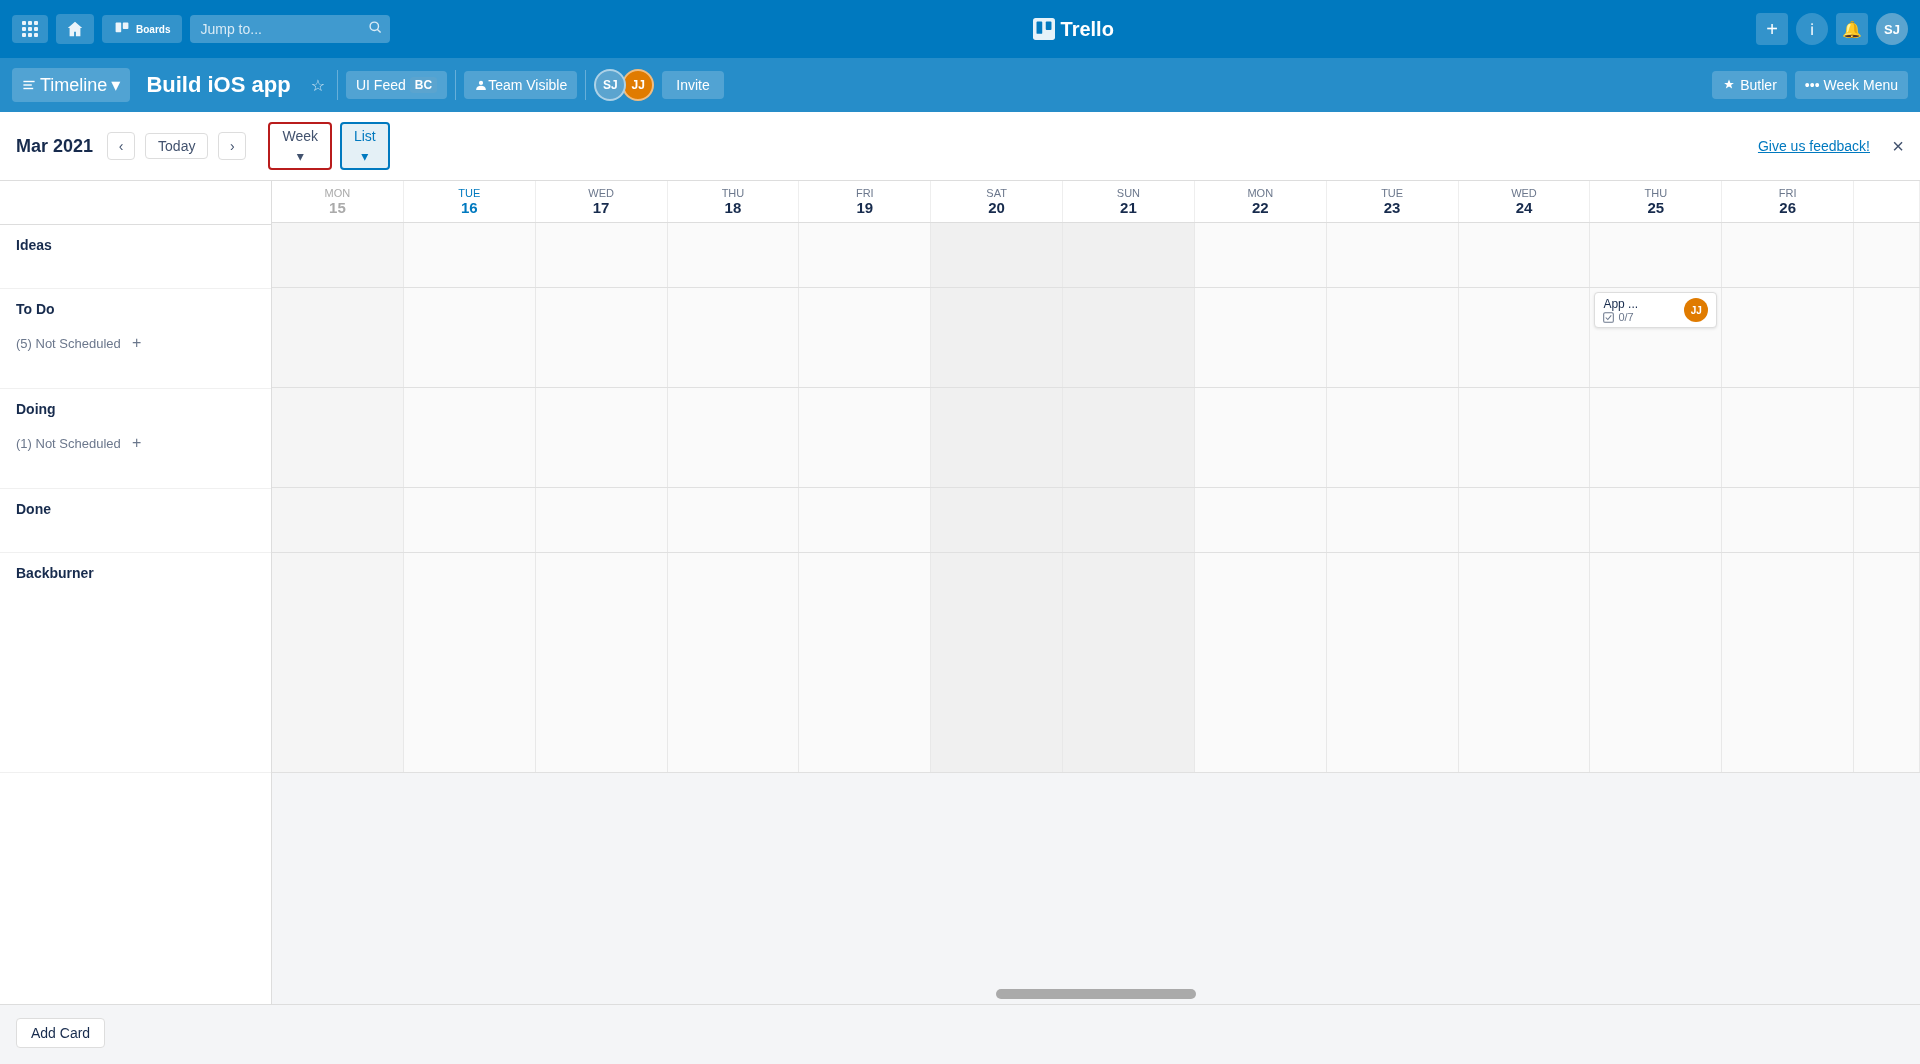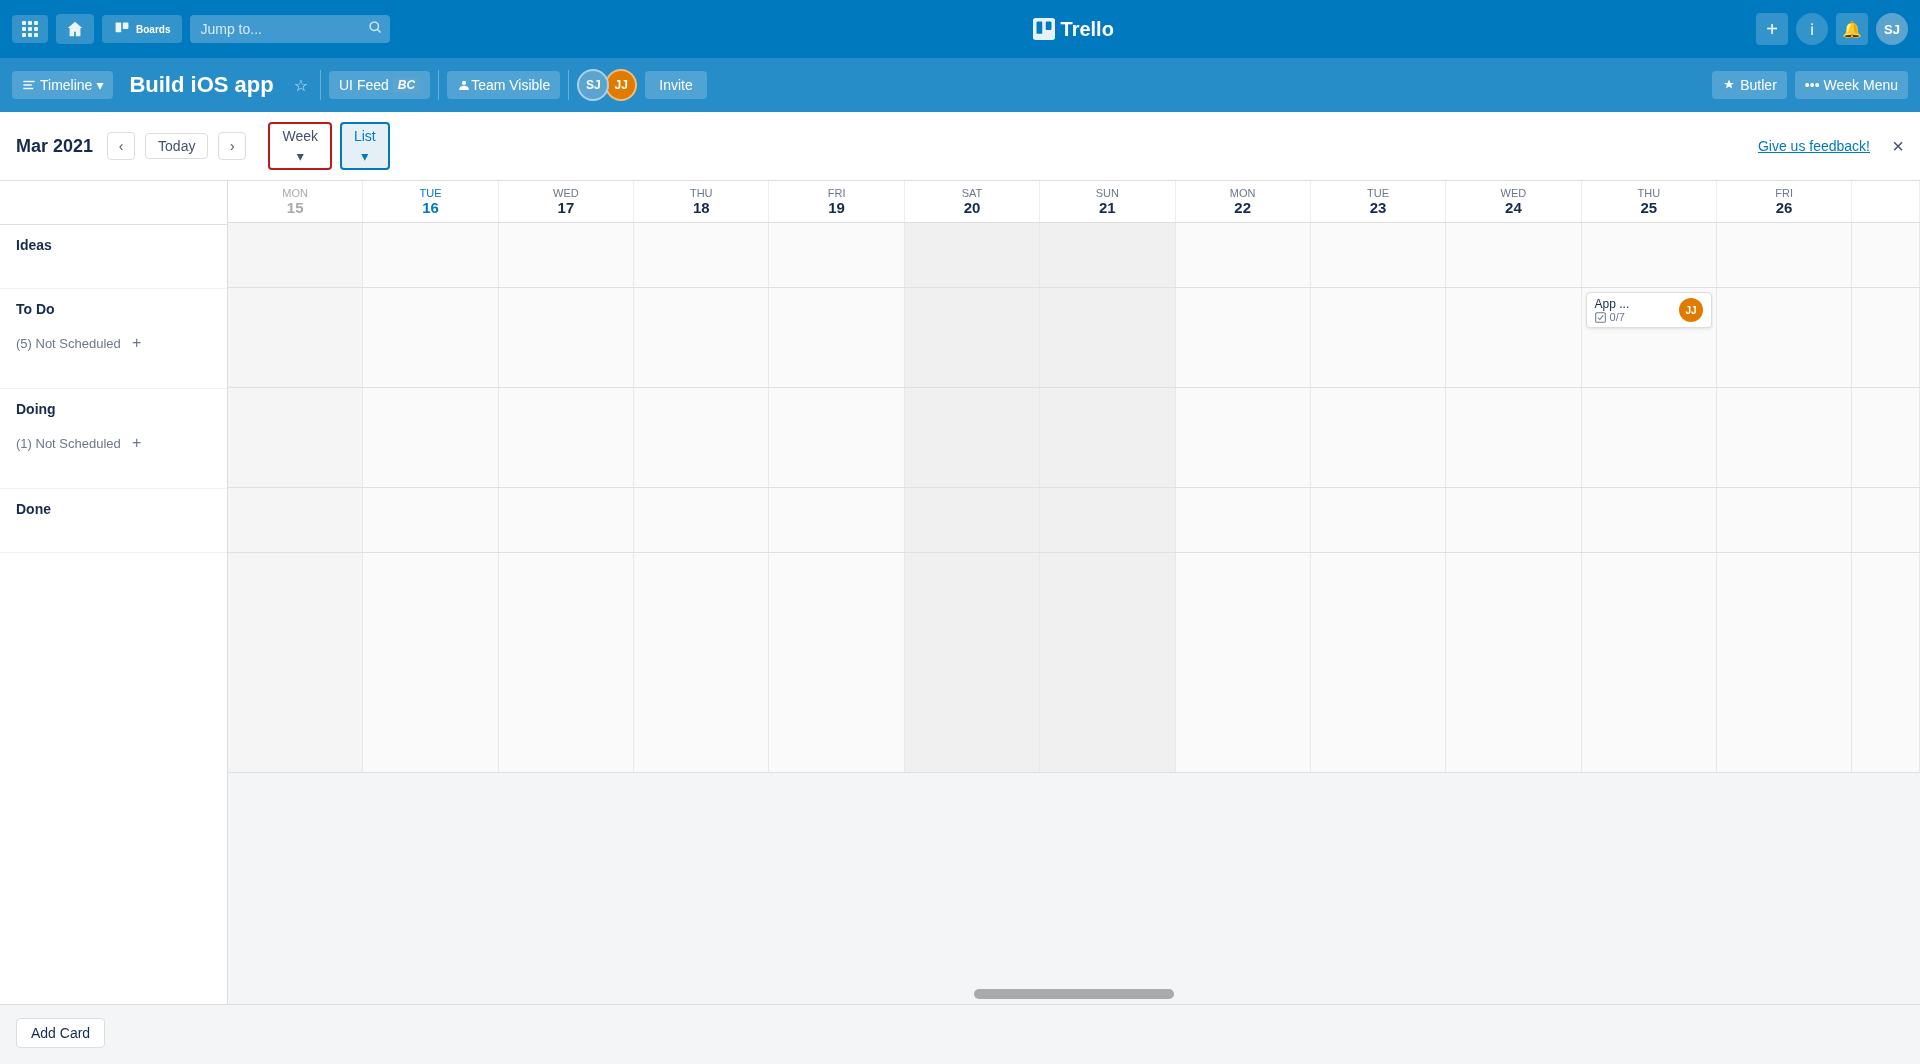"Timeline" .timeline-btn { font-size: 14px -> 18px }
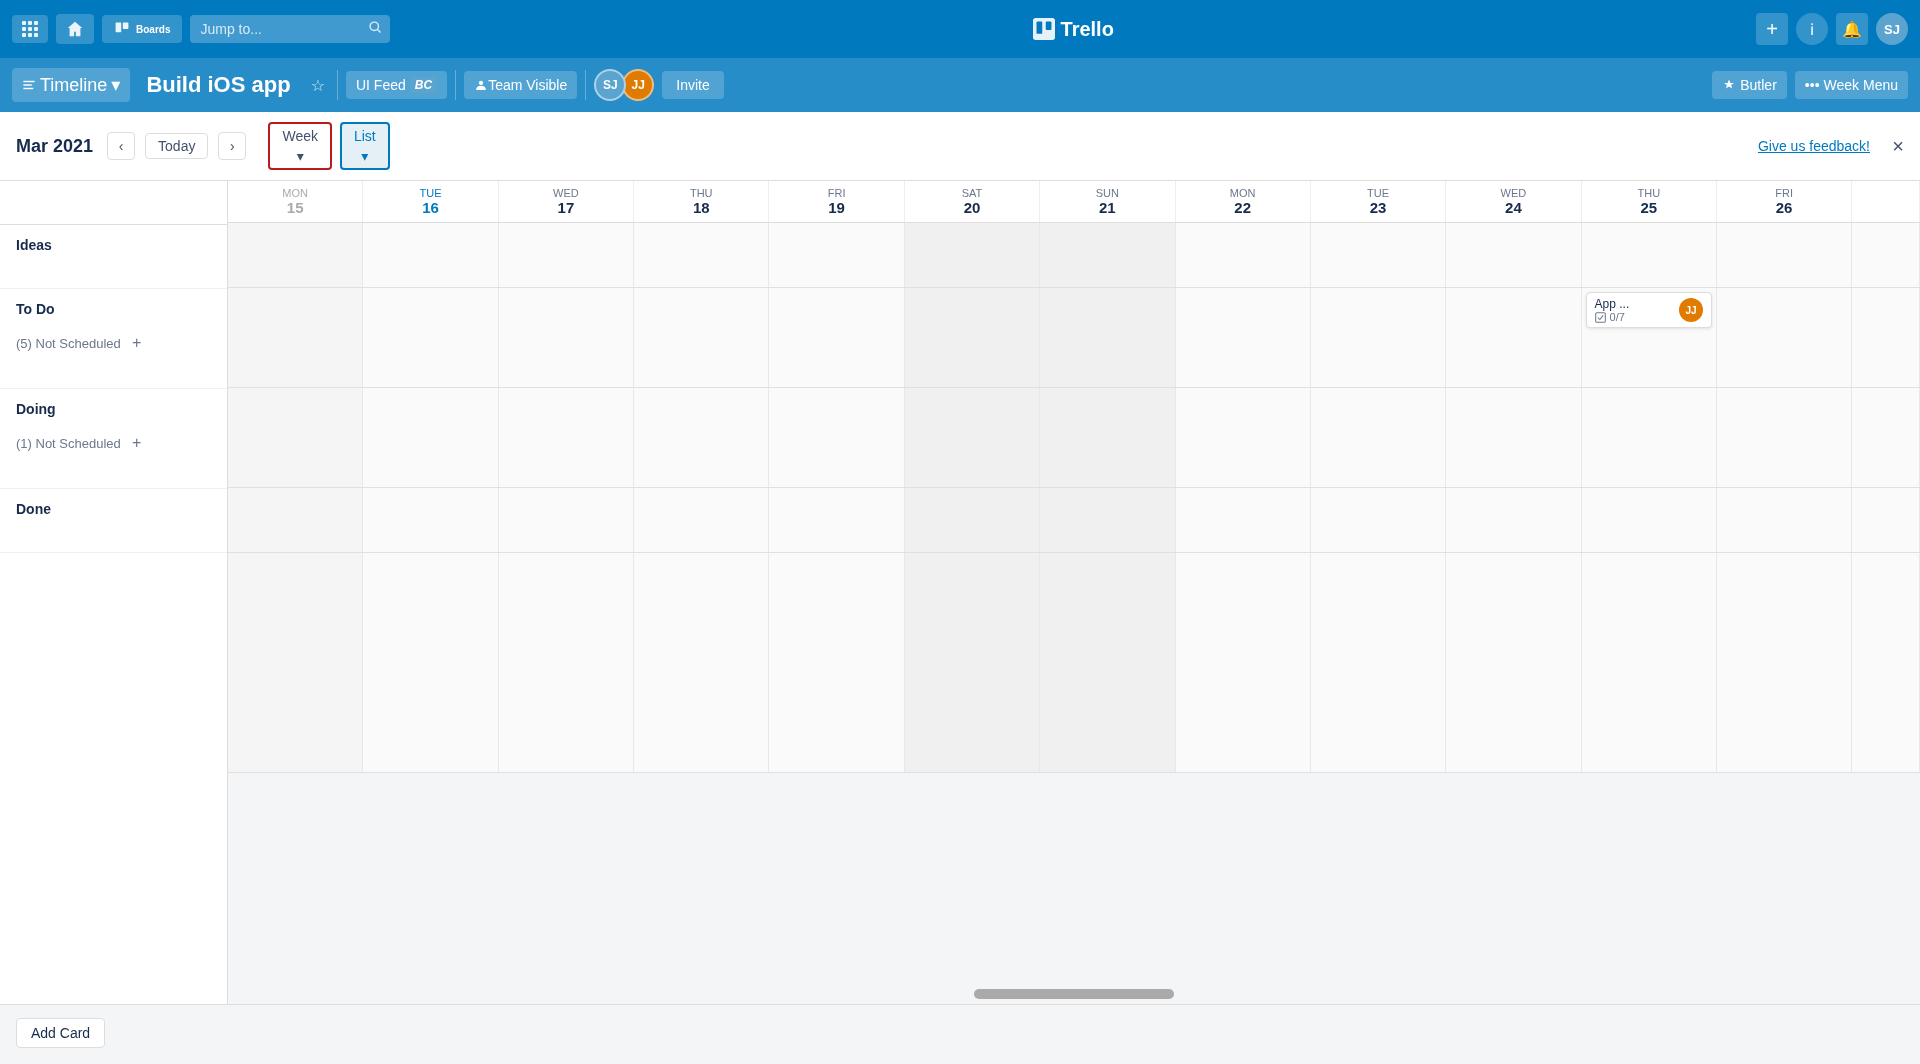"BC" .feed-badge { font-style: italic -> none }
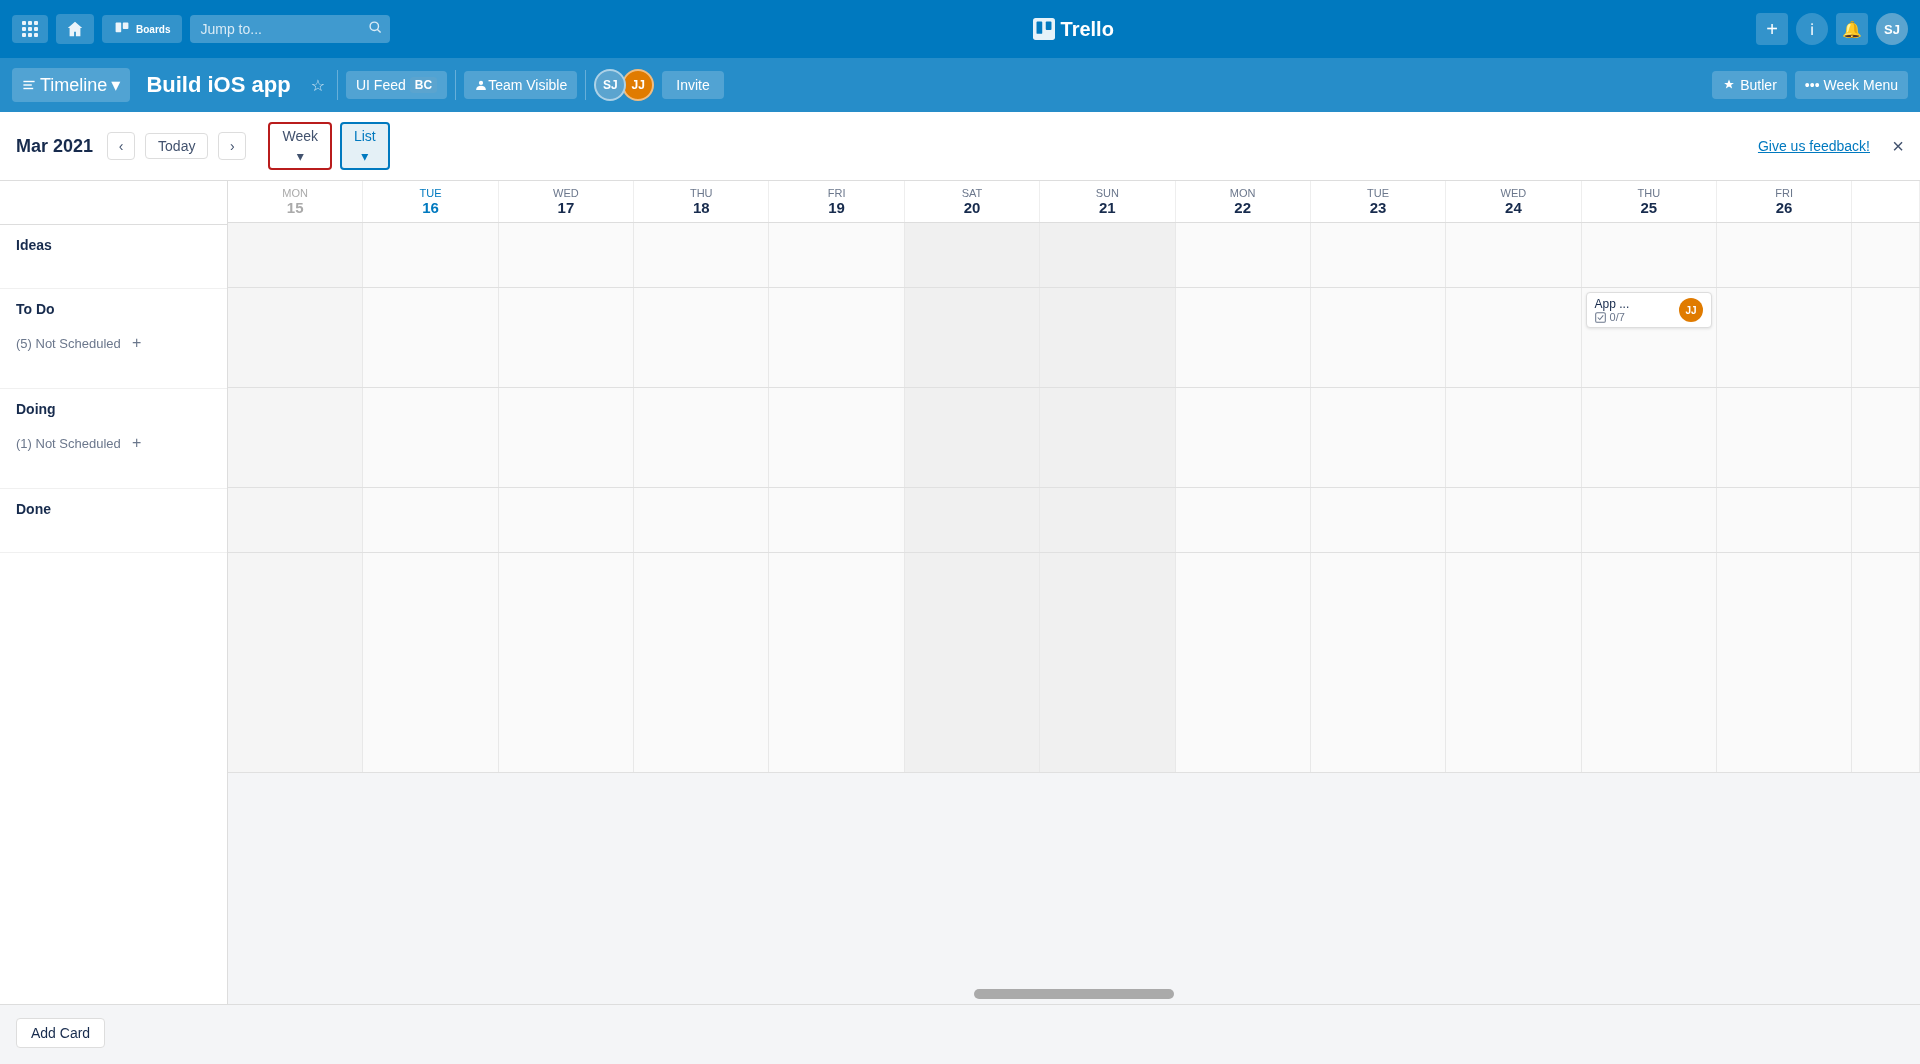"Ideas" .lists-panel { width: 228px -> 272px }
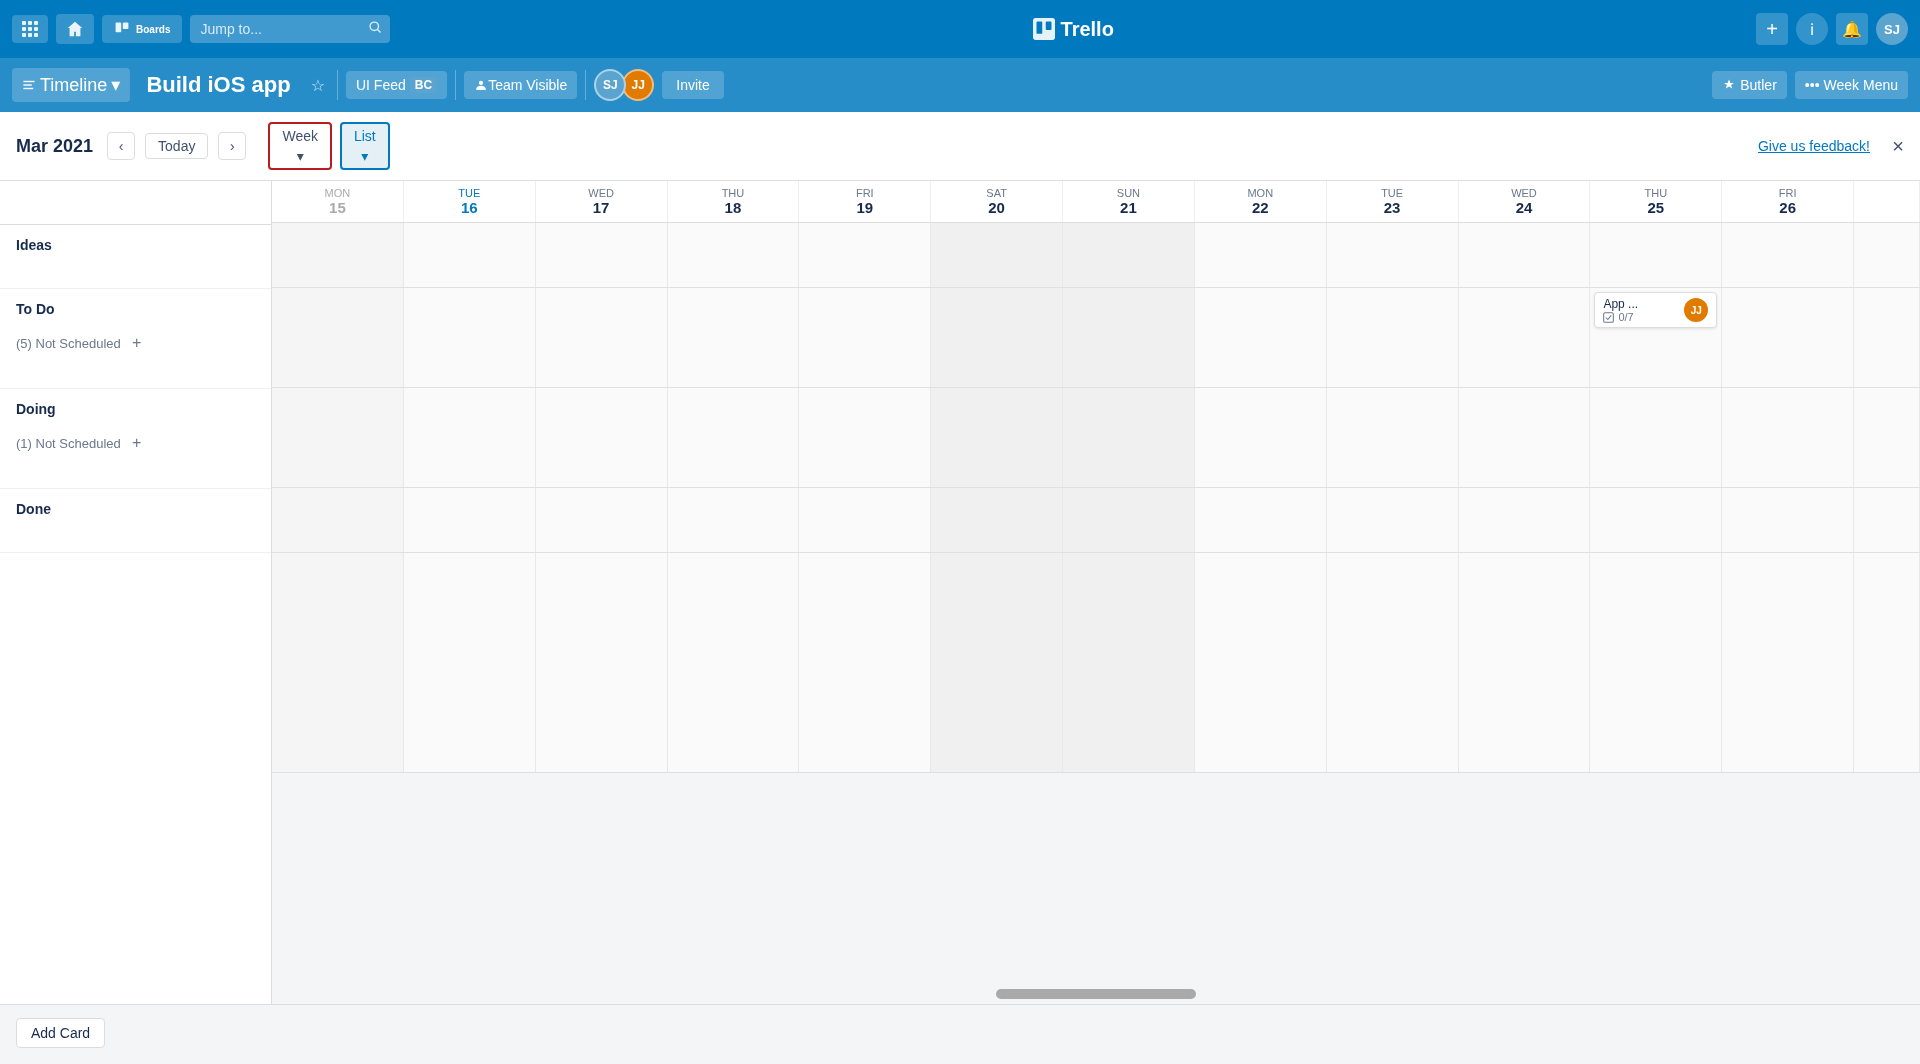"Backburner" div.list-item-row { html: none -> <div> <div>Backburner</div> </div> }
